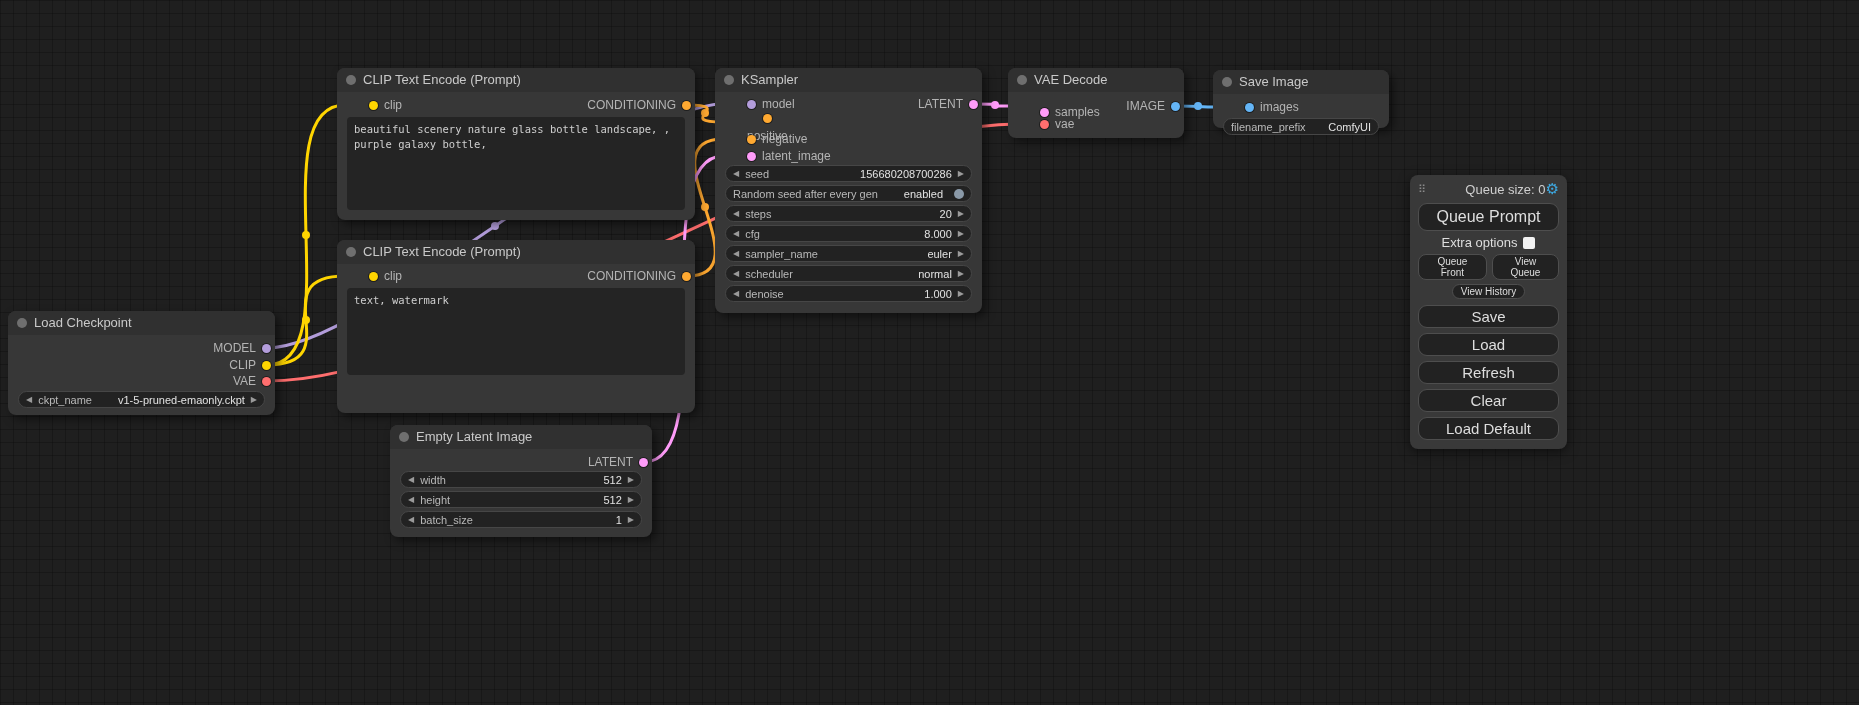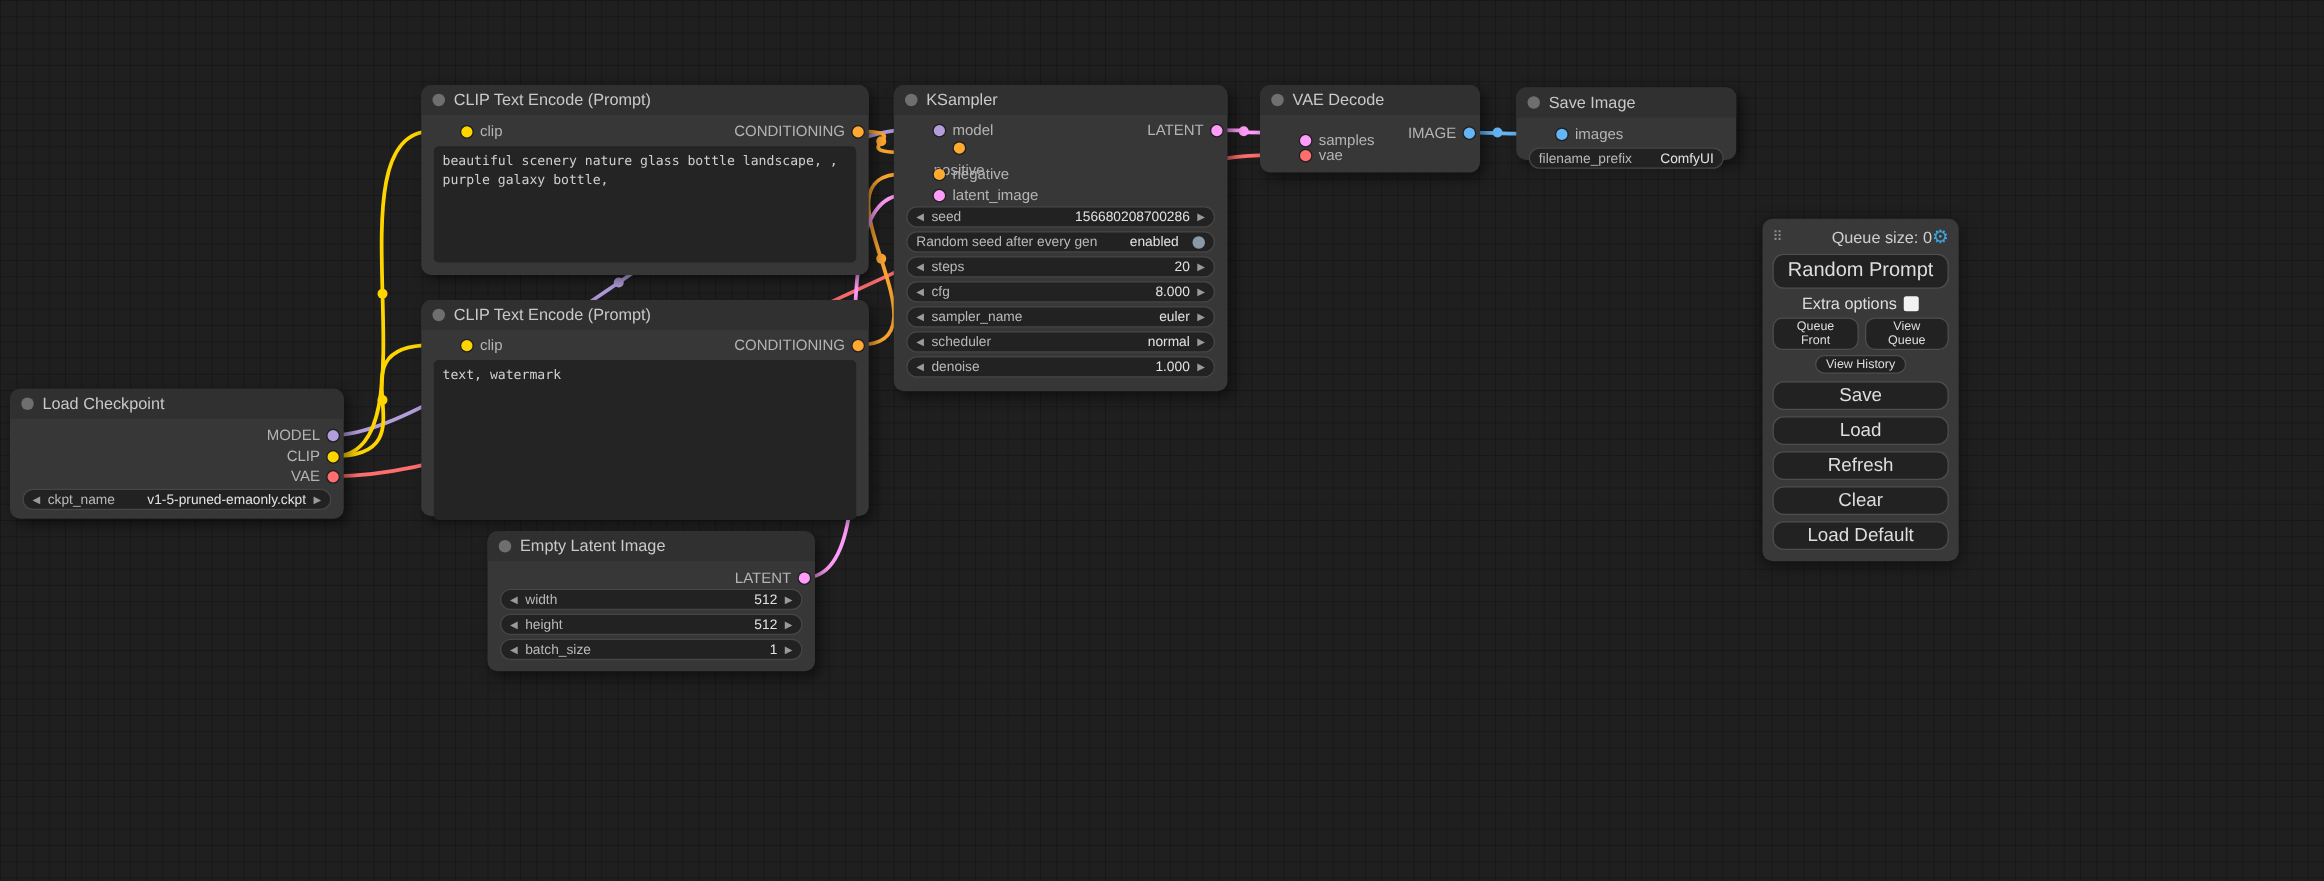"Random Prompt" button.btn { text: Random -> Queue }
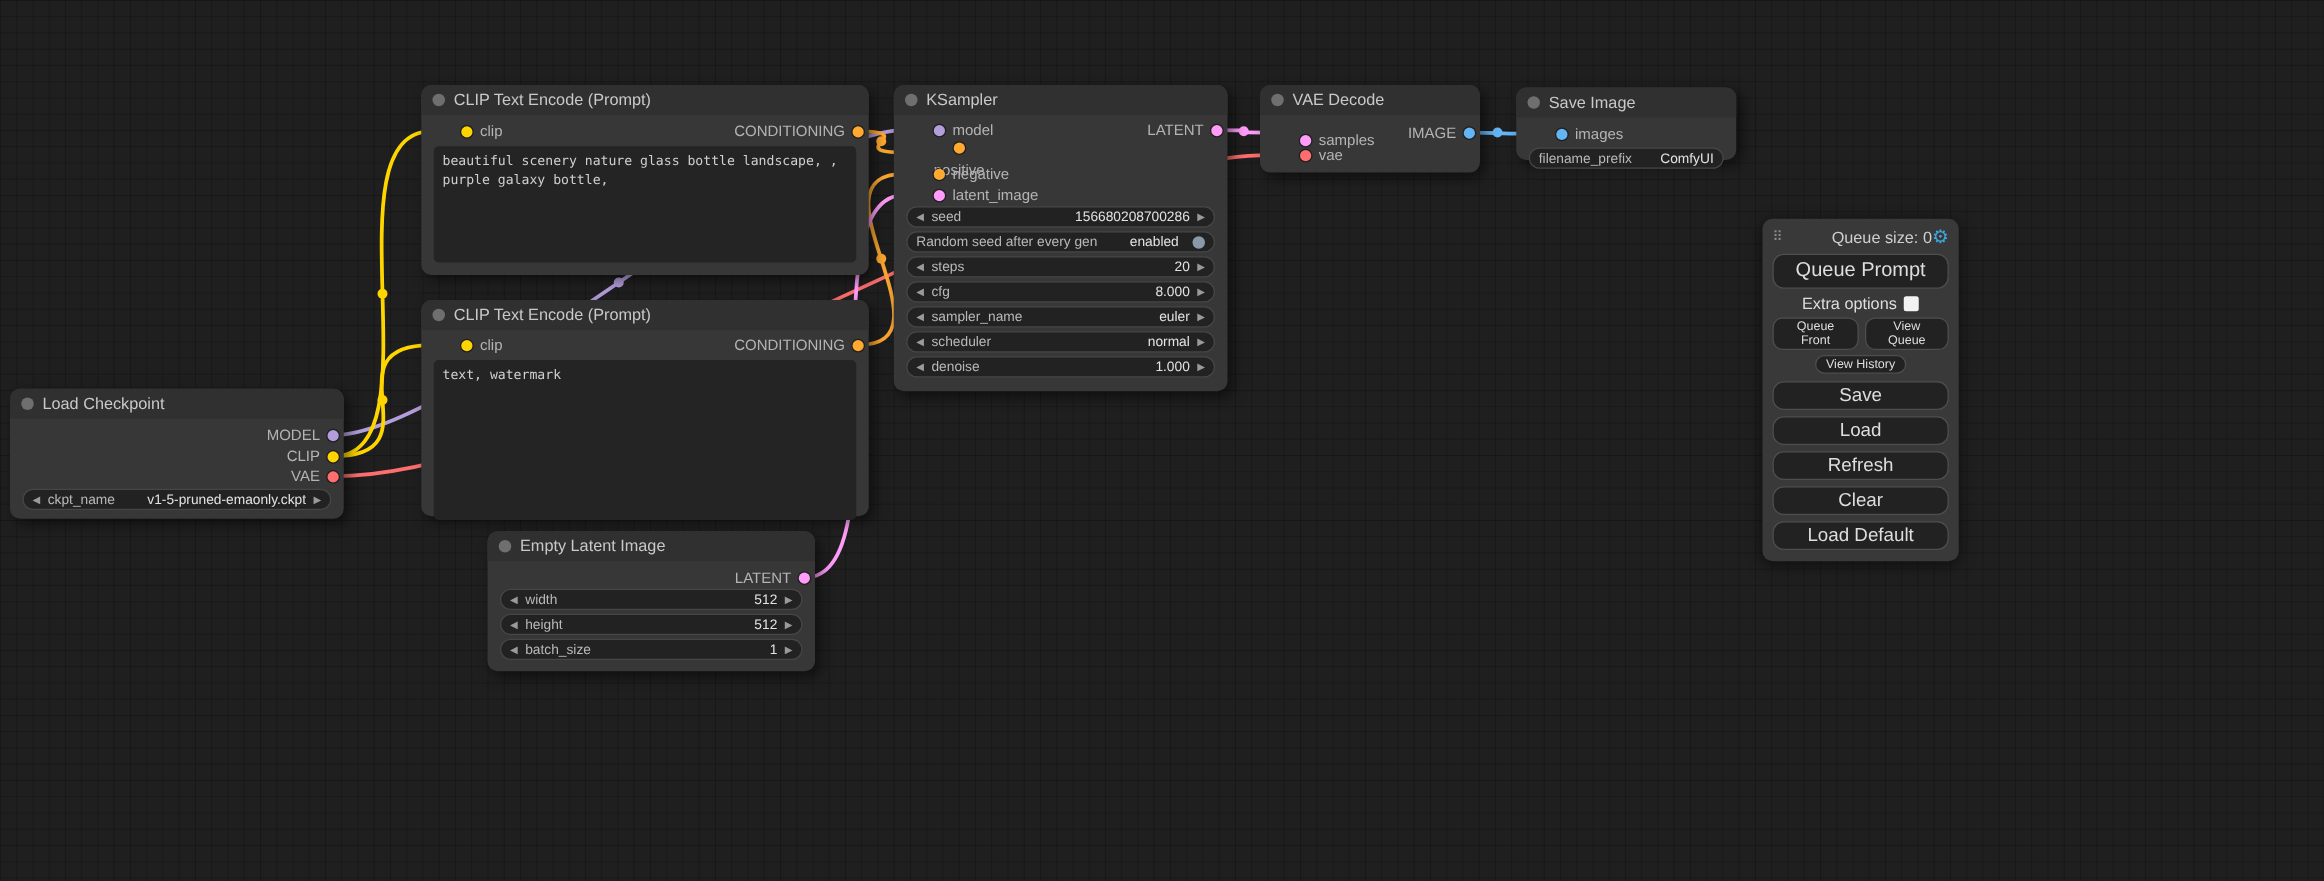"text, watermark" div.prompt { height: 128px -> 87px }
